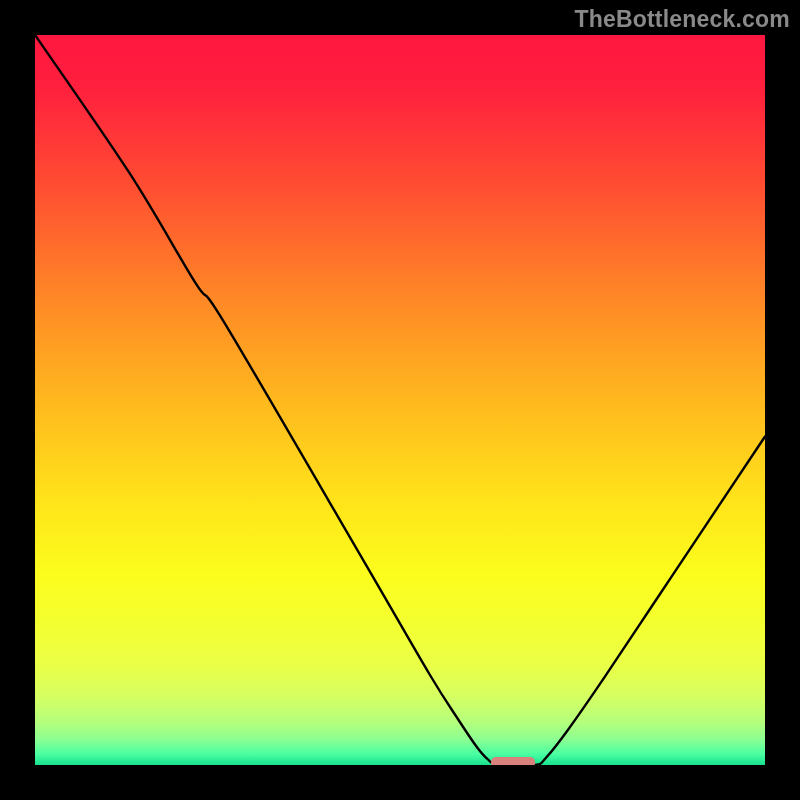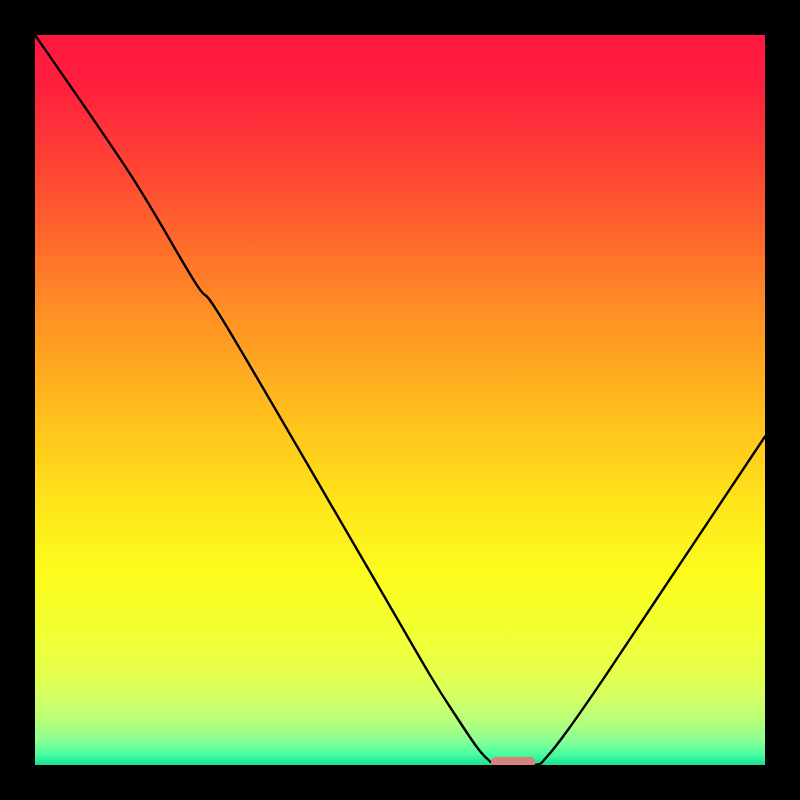"TheBottleneck.com" div.watermark { html: none -> <div>TheBottleneck.com</div> }
